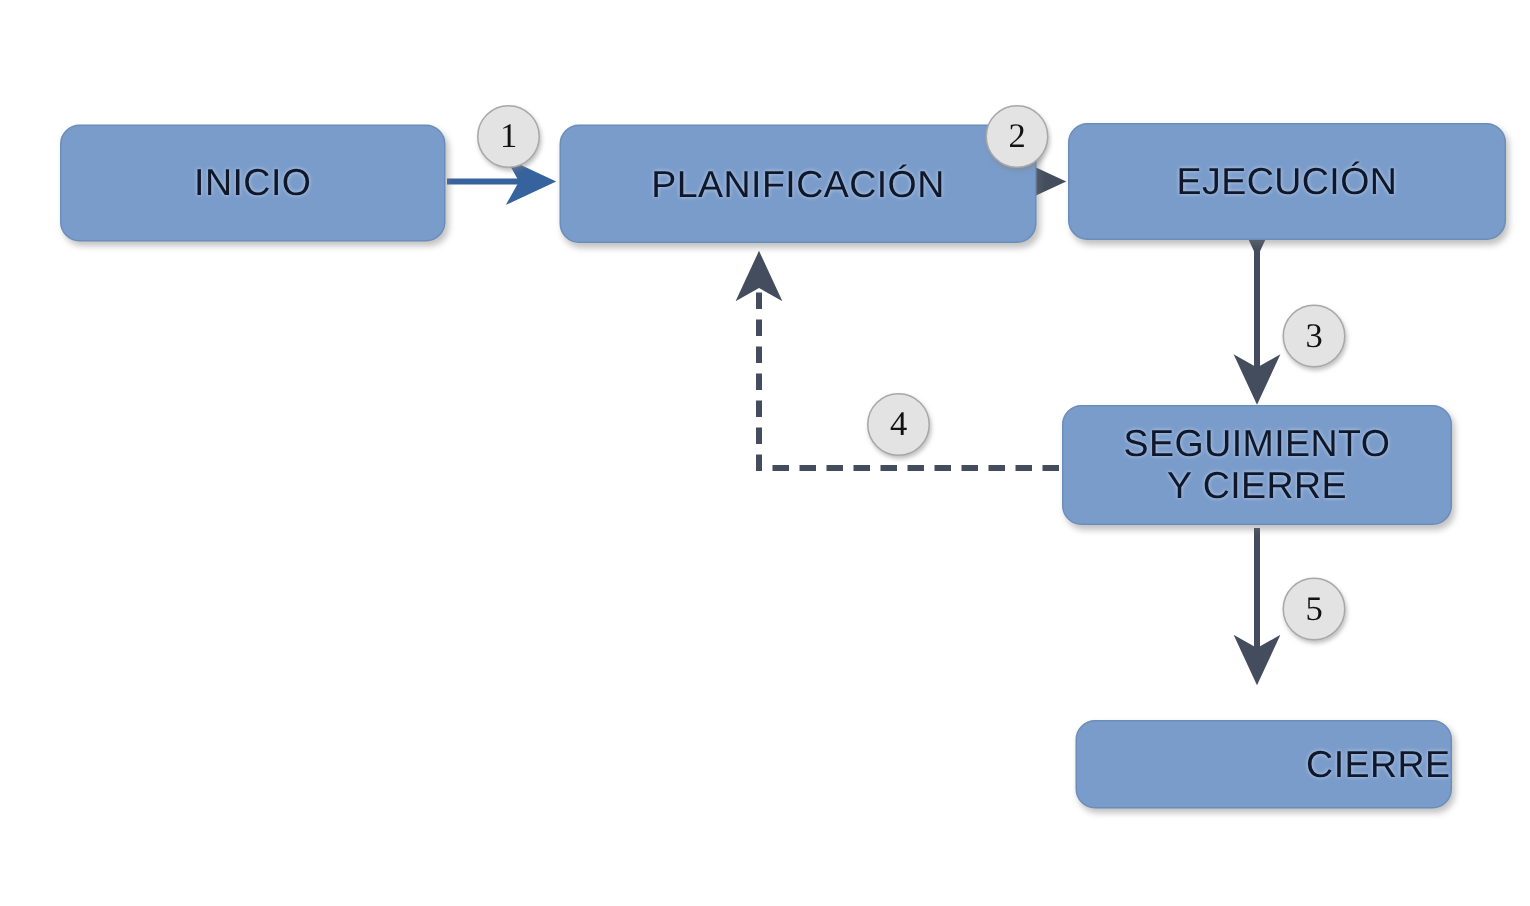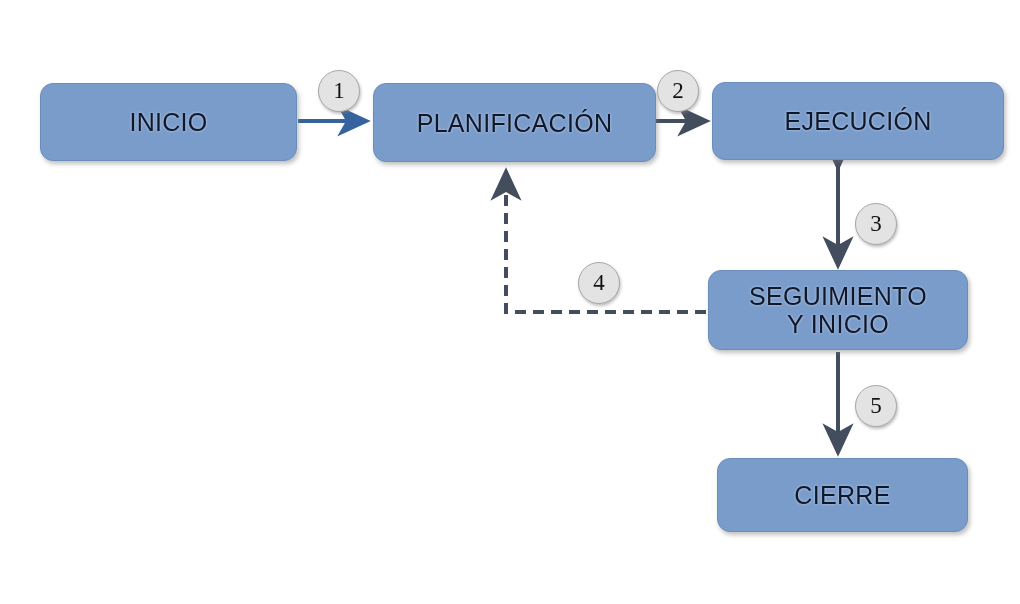"PLANIFICACIÓN" div.node { width: 283px -> 318px }
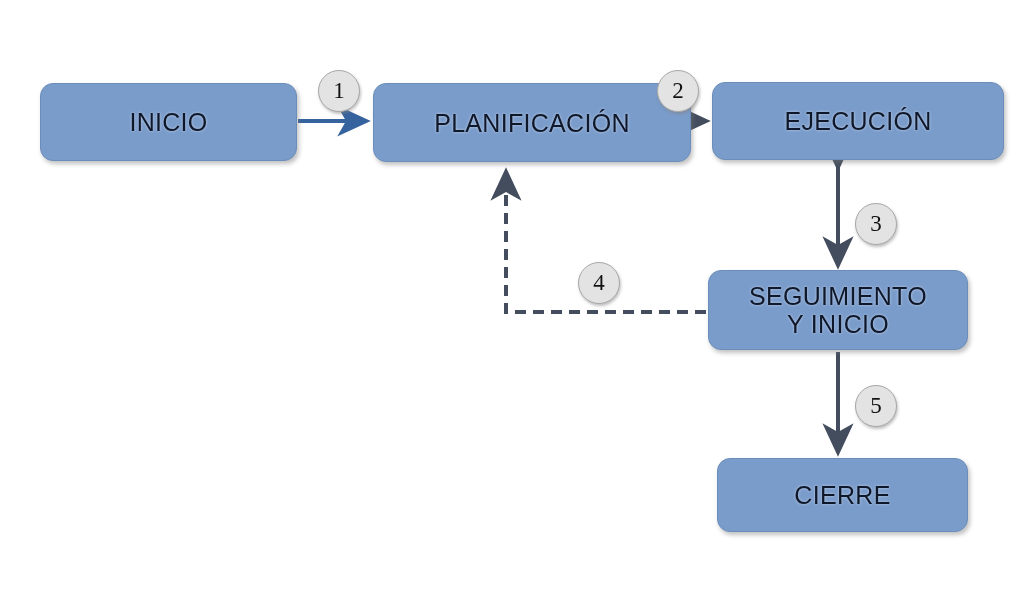"SEGUIMIENTO" span.node-label { text: INICIO -> CIERRE }
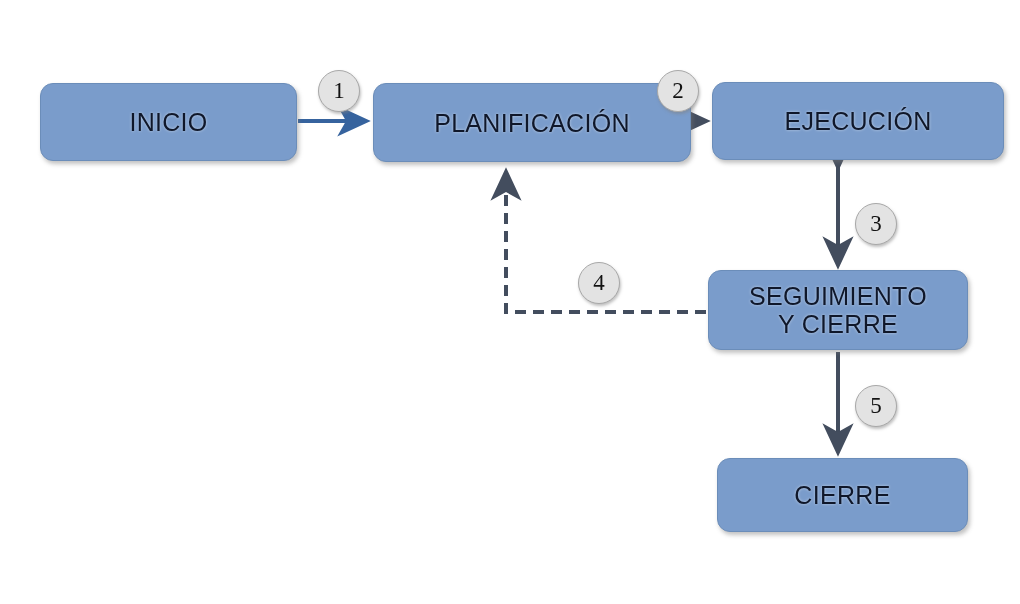"CIERRE" div.node { height: 74px -> 59px; text-align: none -> right; top: 458px -> 480px }
